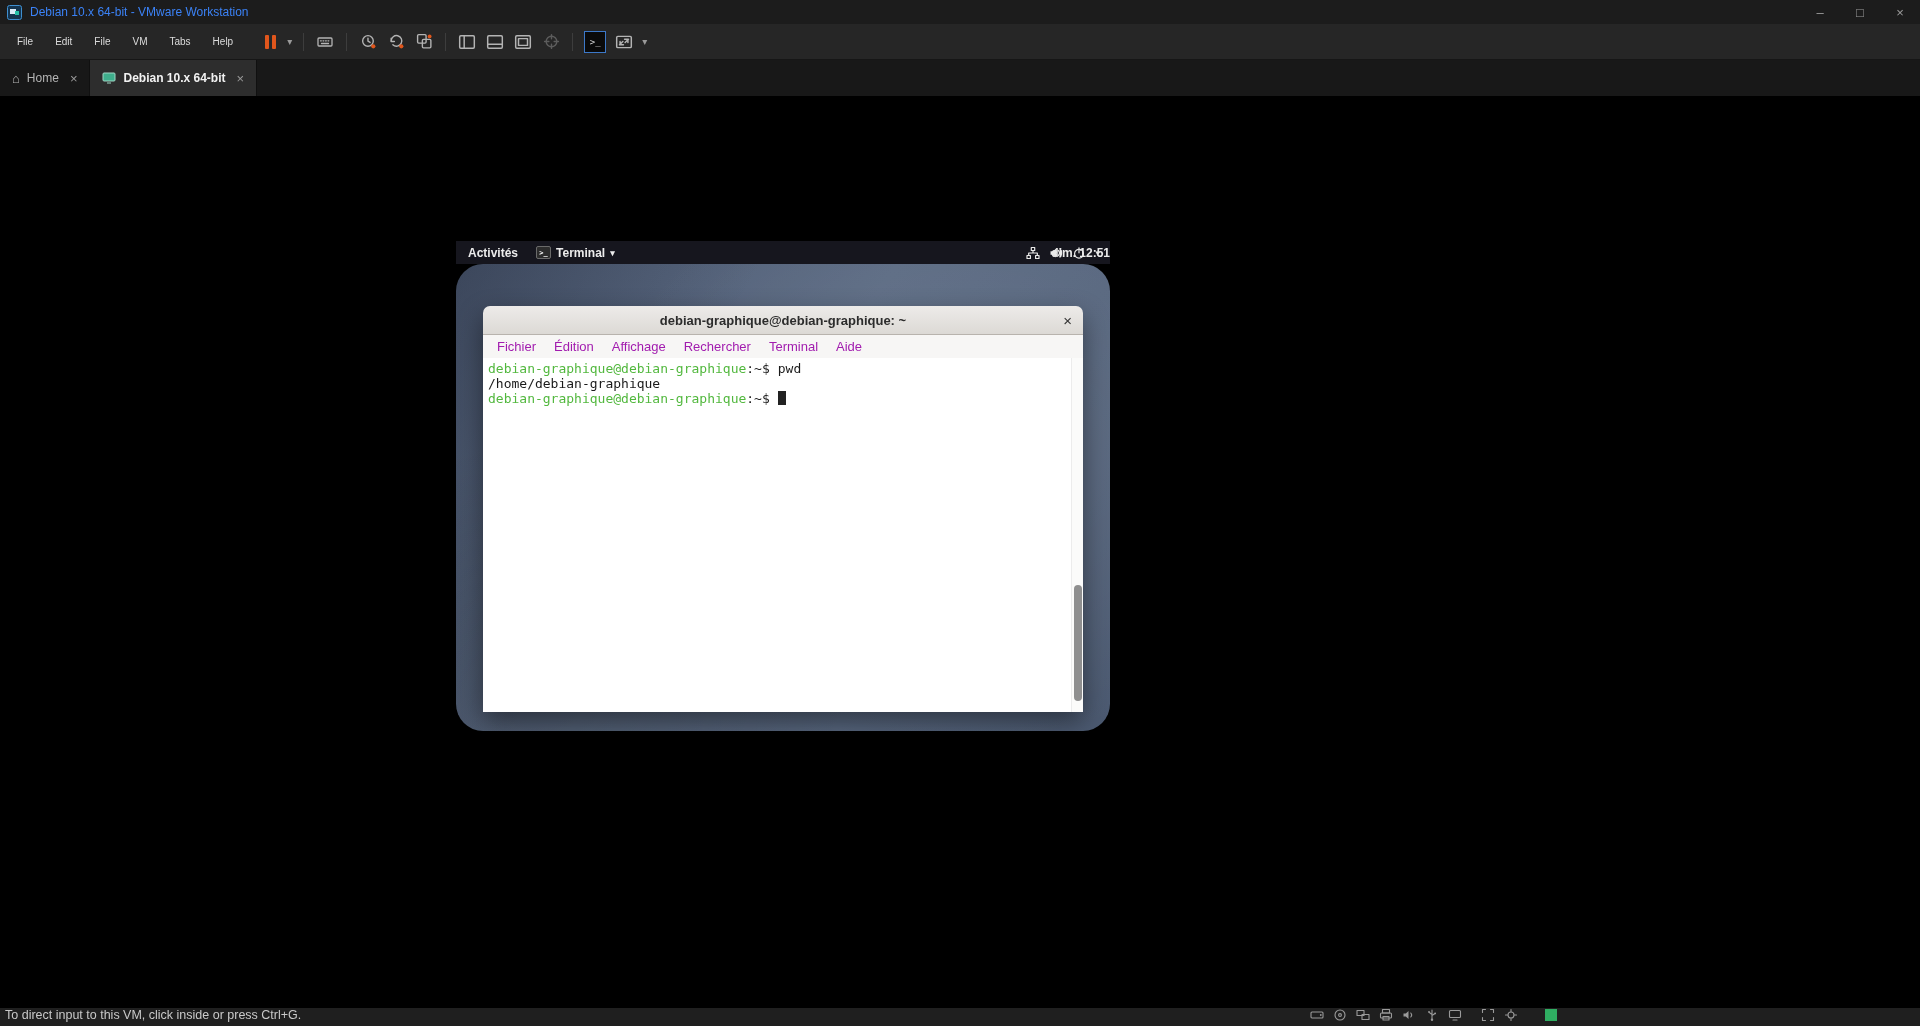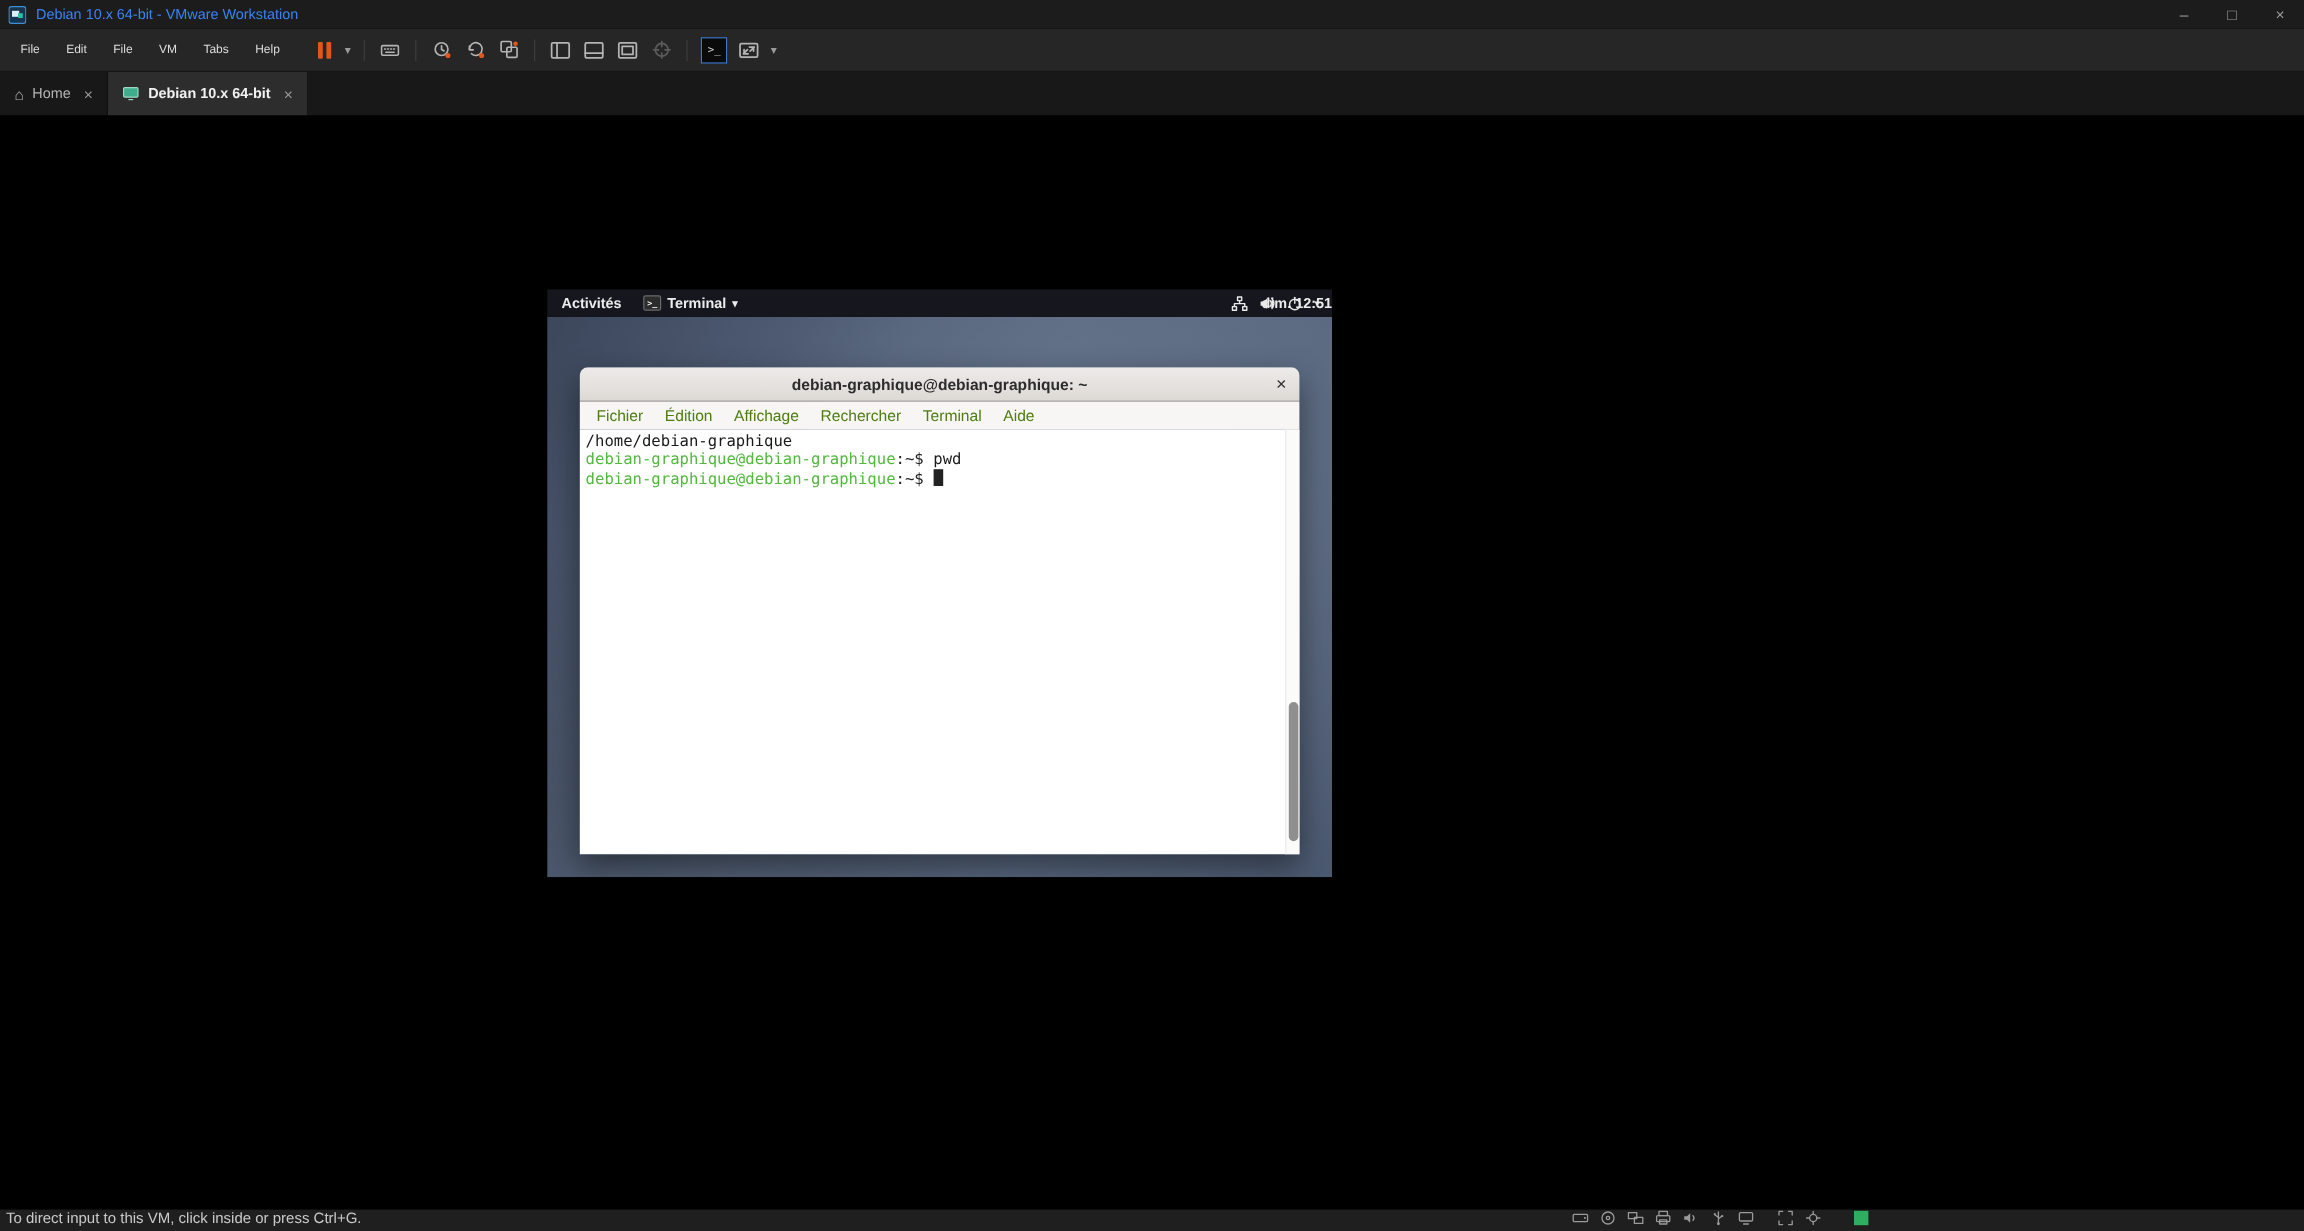"debian-graphique@debian-graphique: ~" .desktop { border-radius: none -> 27px }
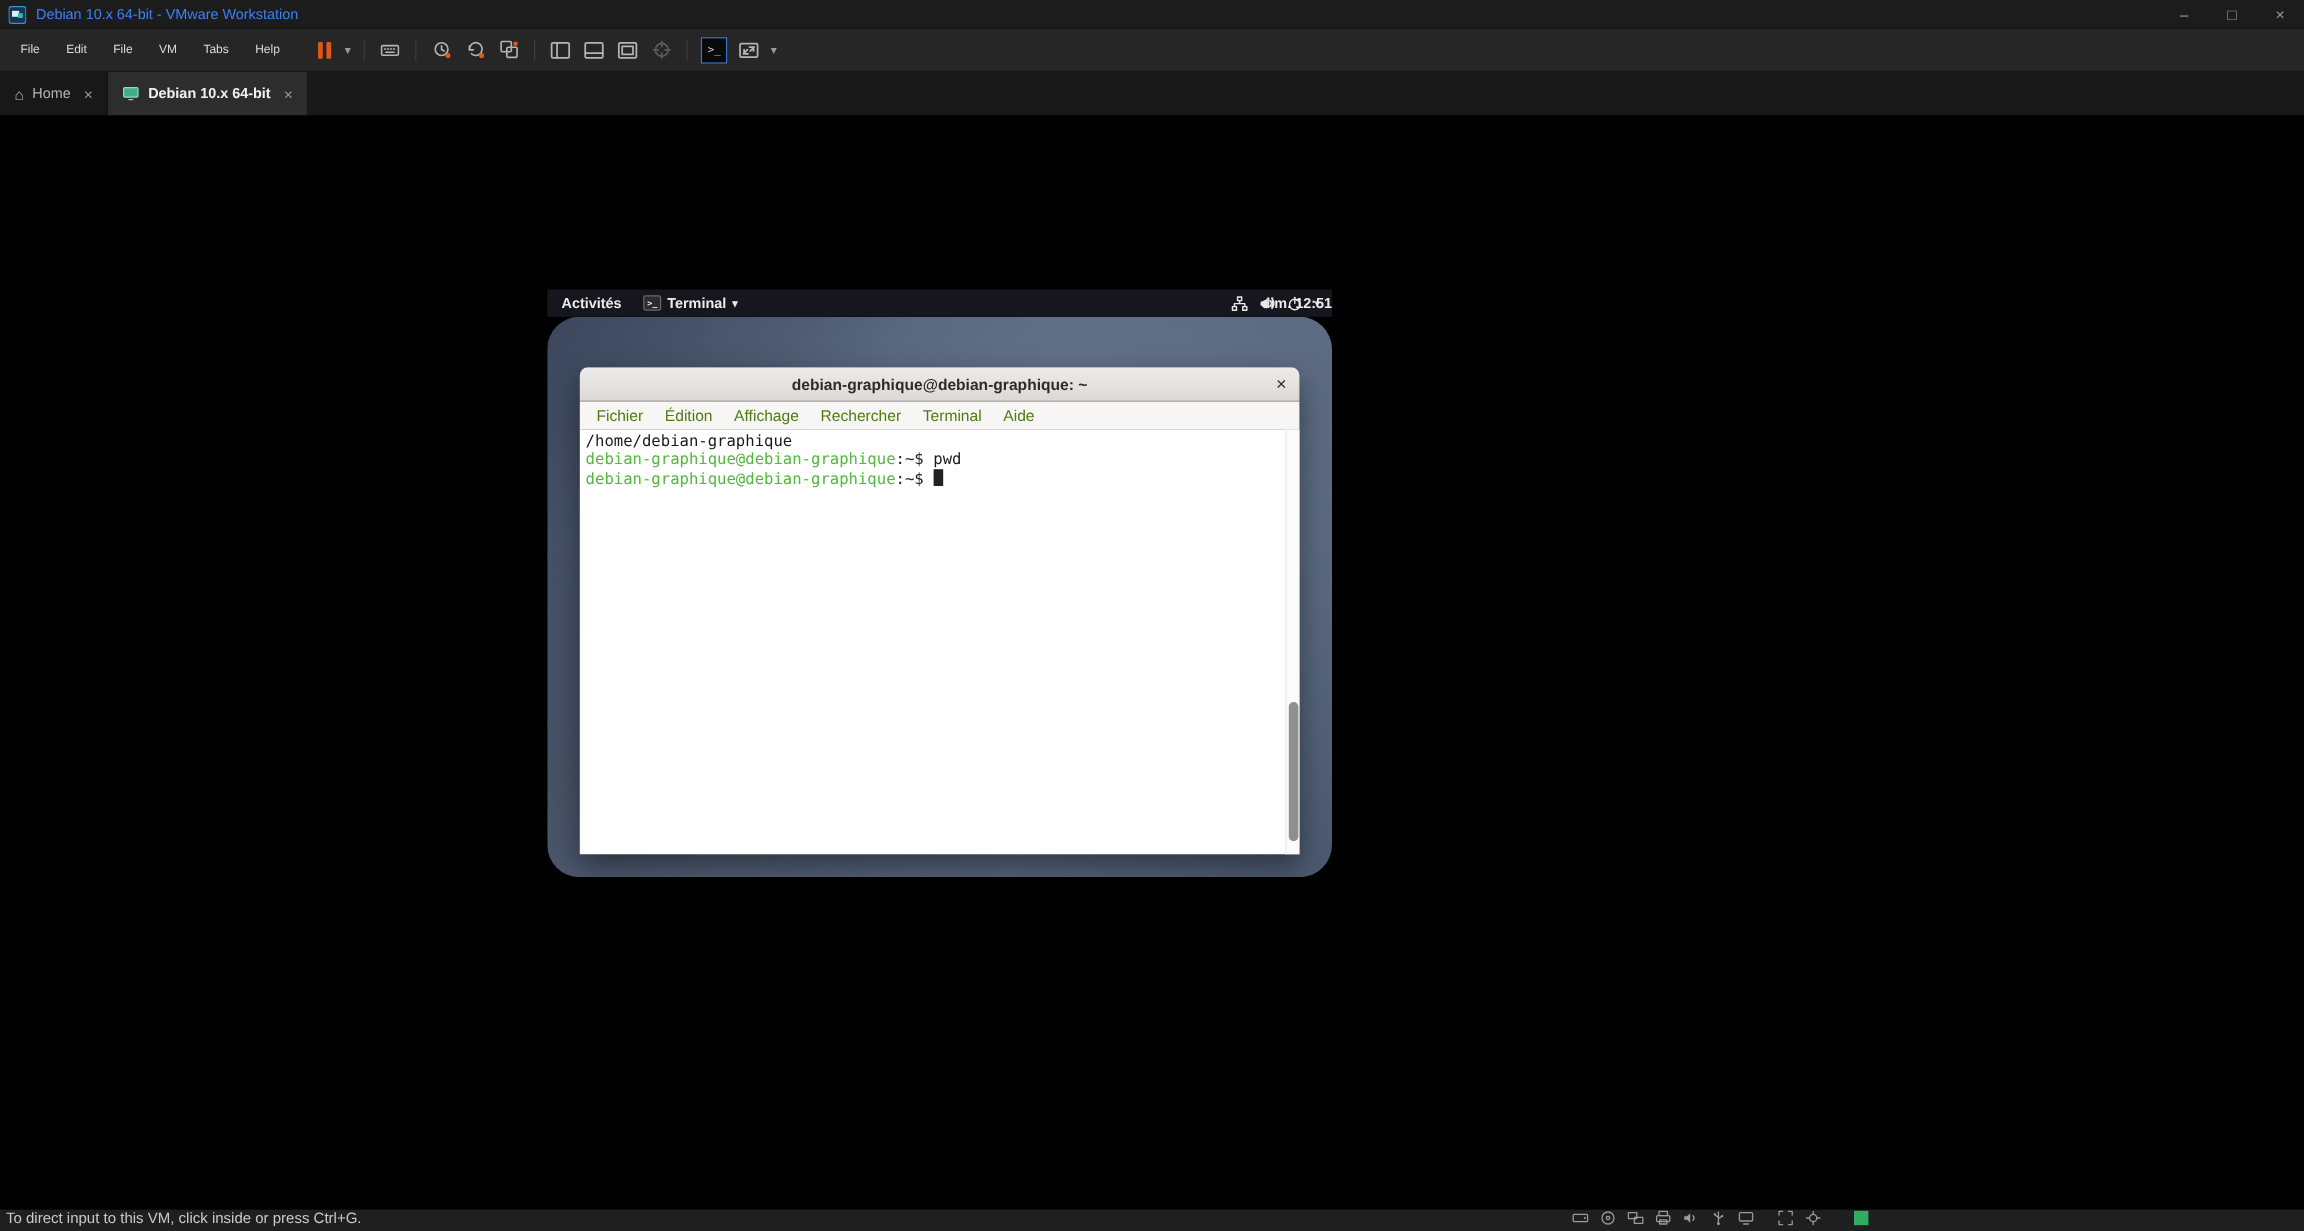"Fichier" .gterm-menubar { color: #4d7c0f -> #a21caf }
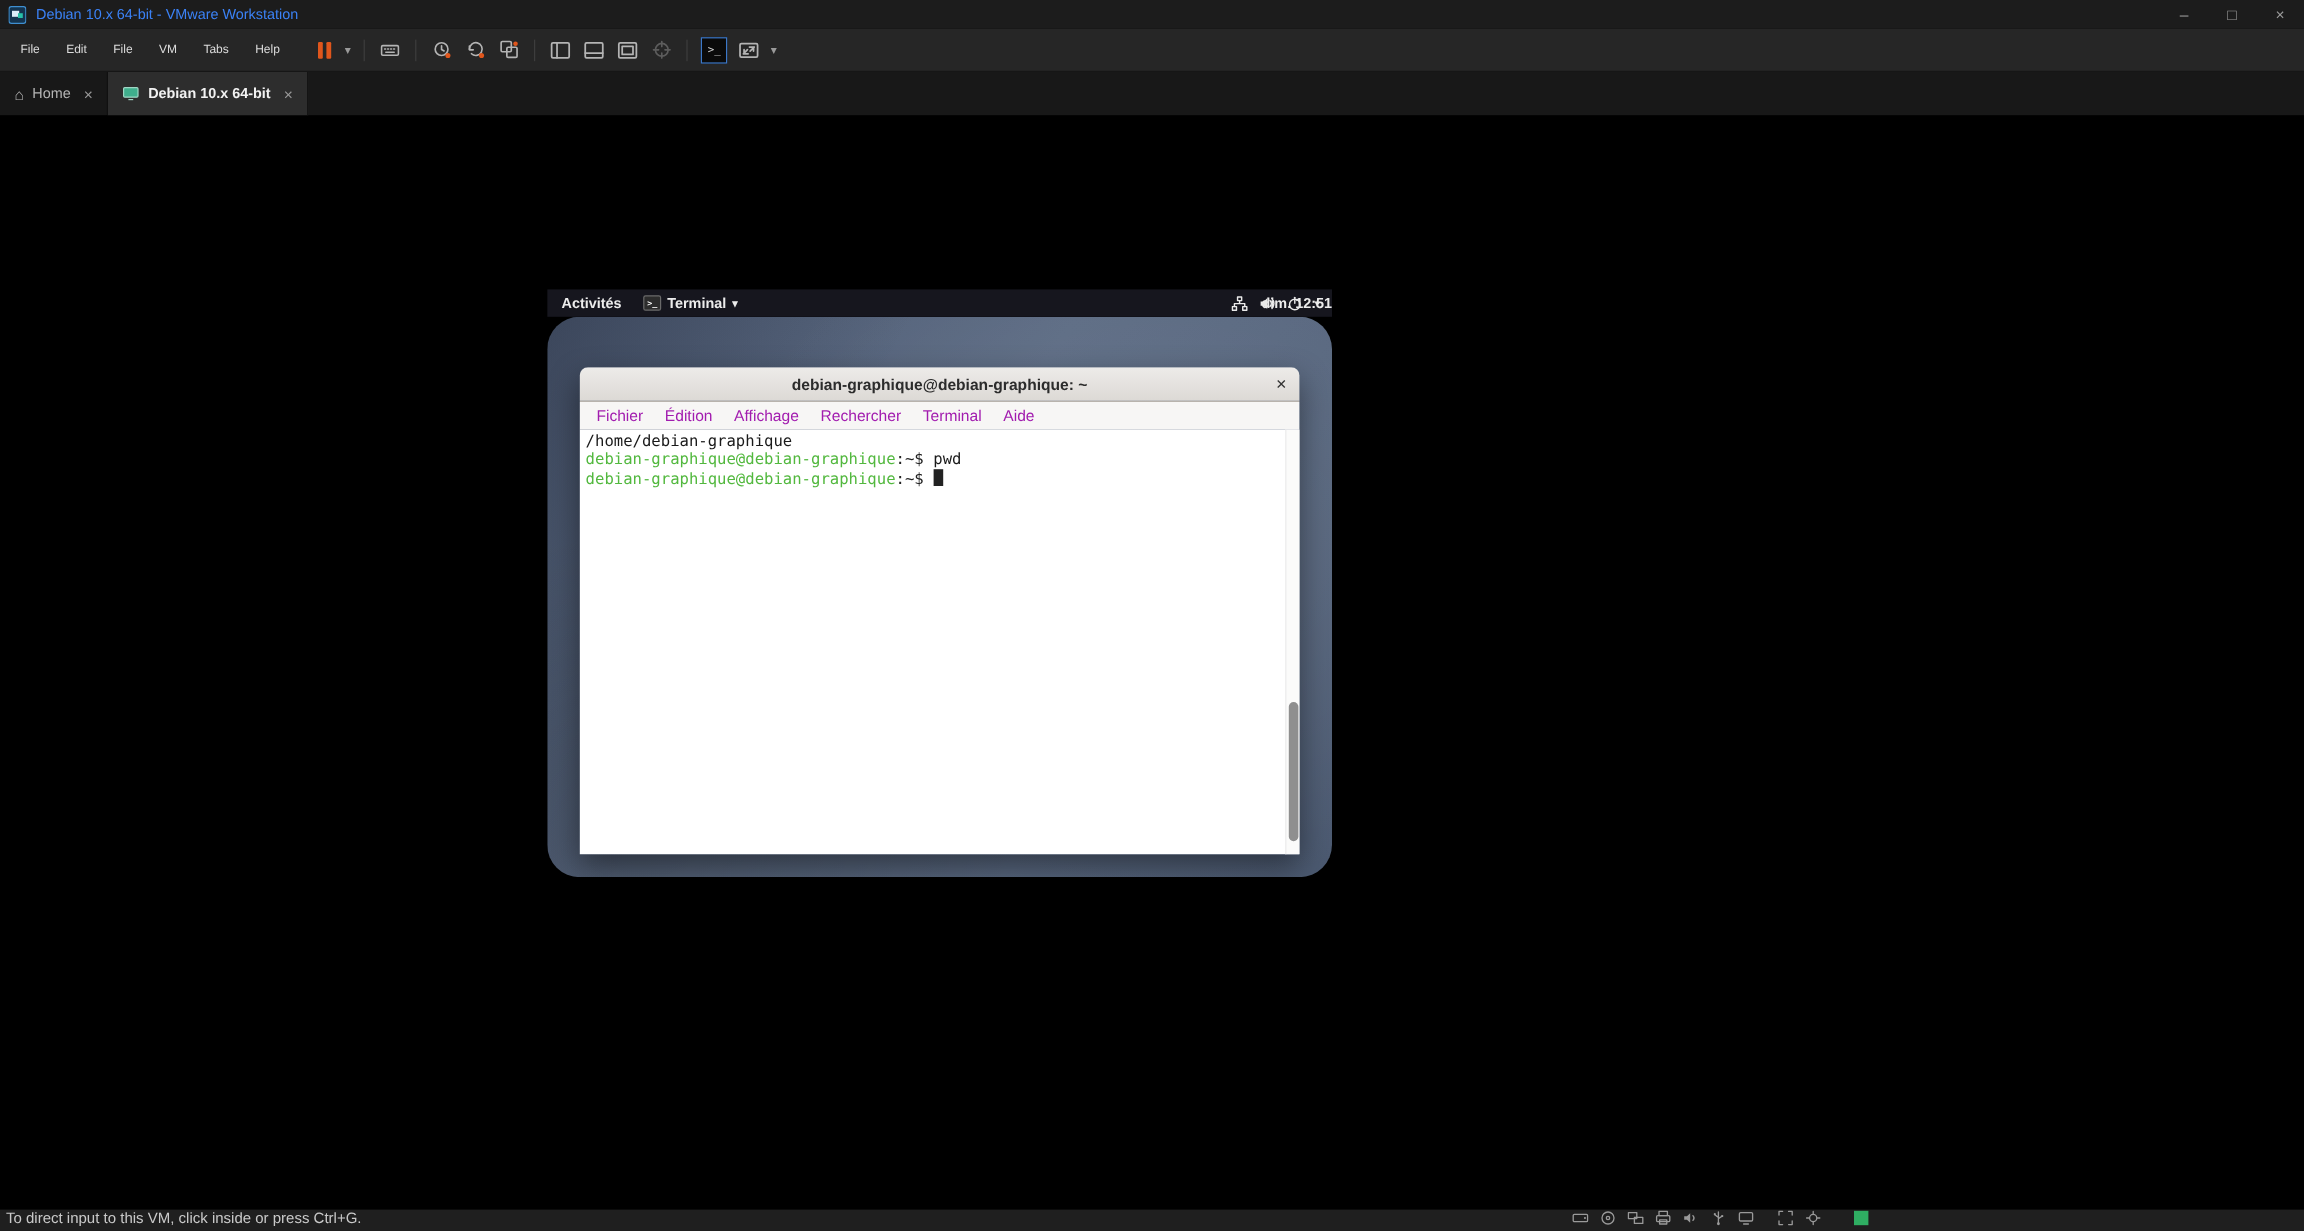"/home/debian-graphique" div.tline { order: before "debian-graphique@debian-graphique:~$ pwd" -> after "debian-graphique@debian-graphique:~$ pwd" }
